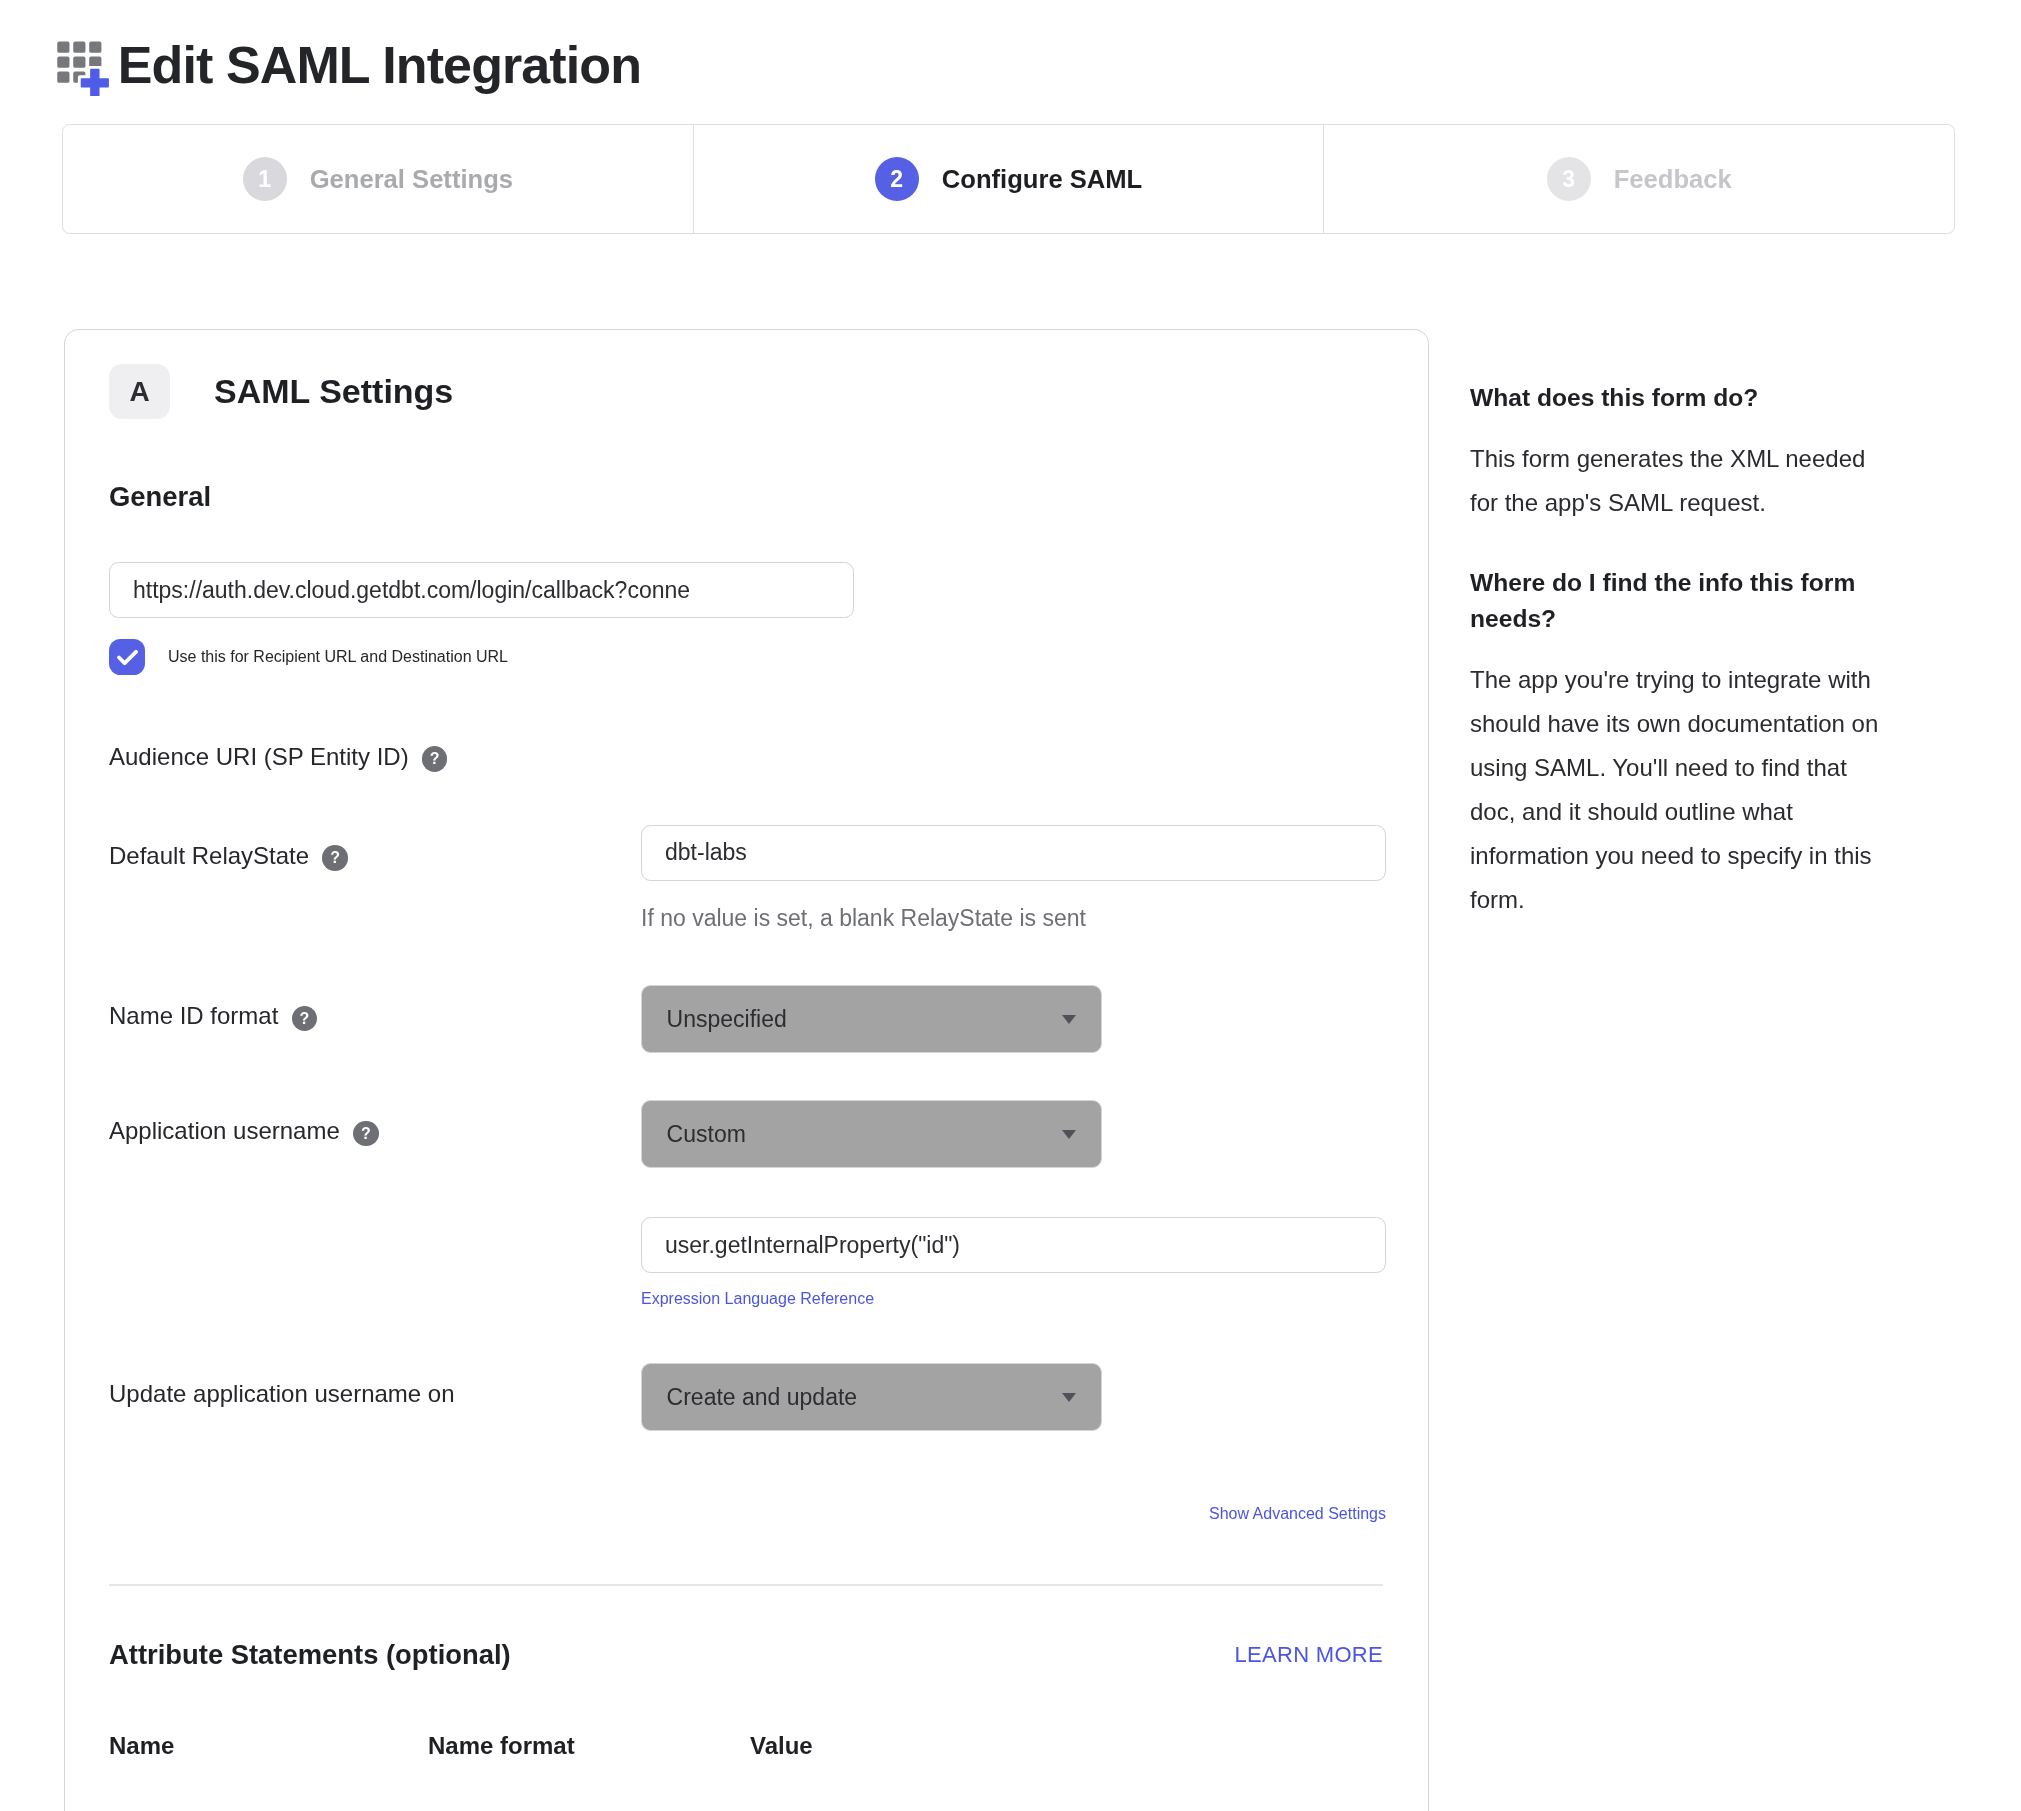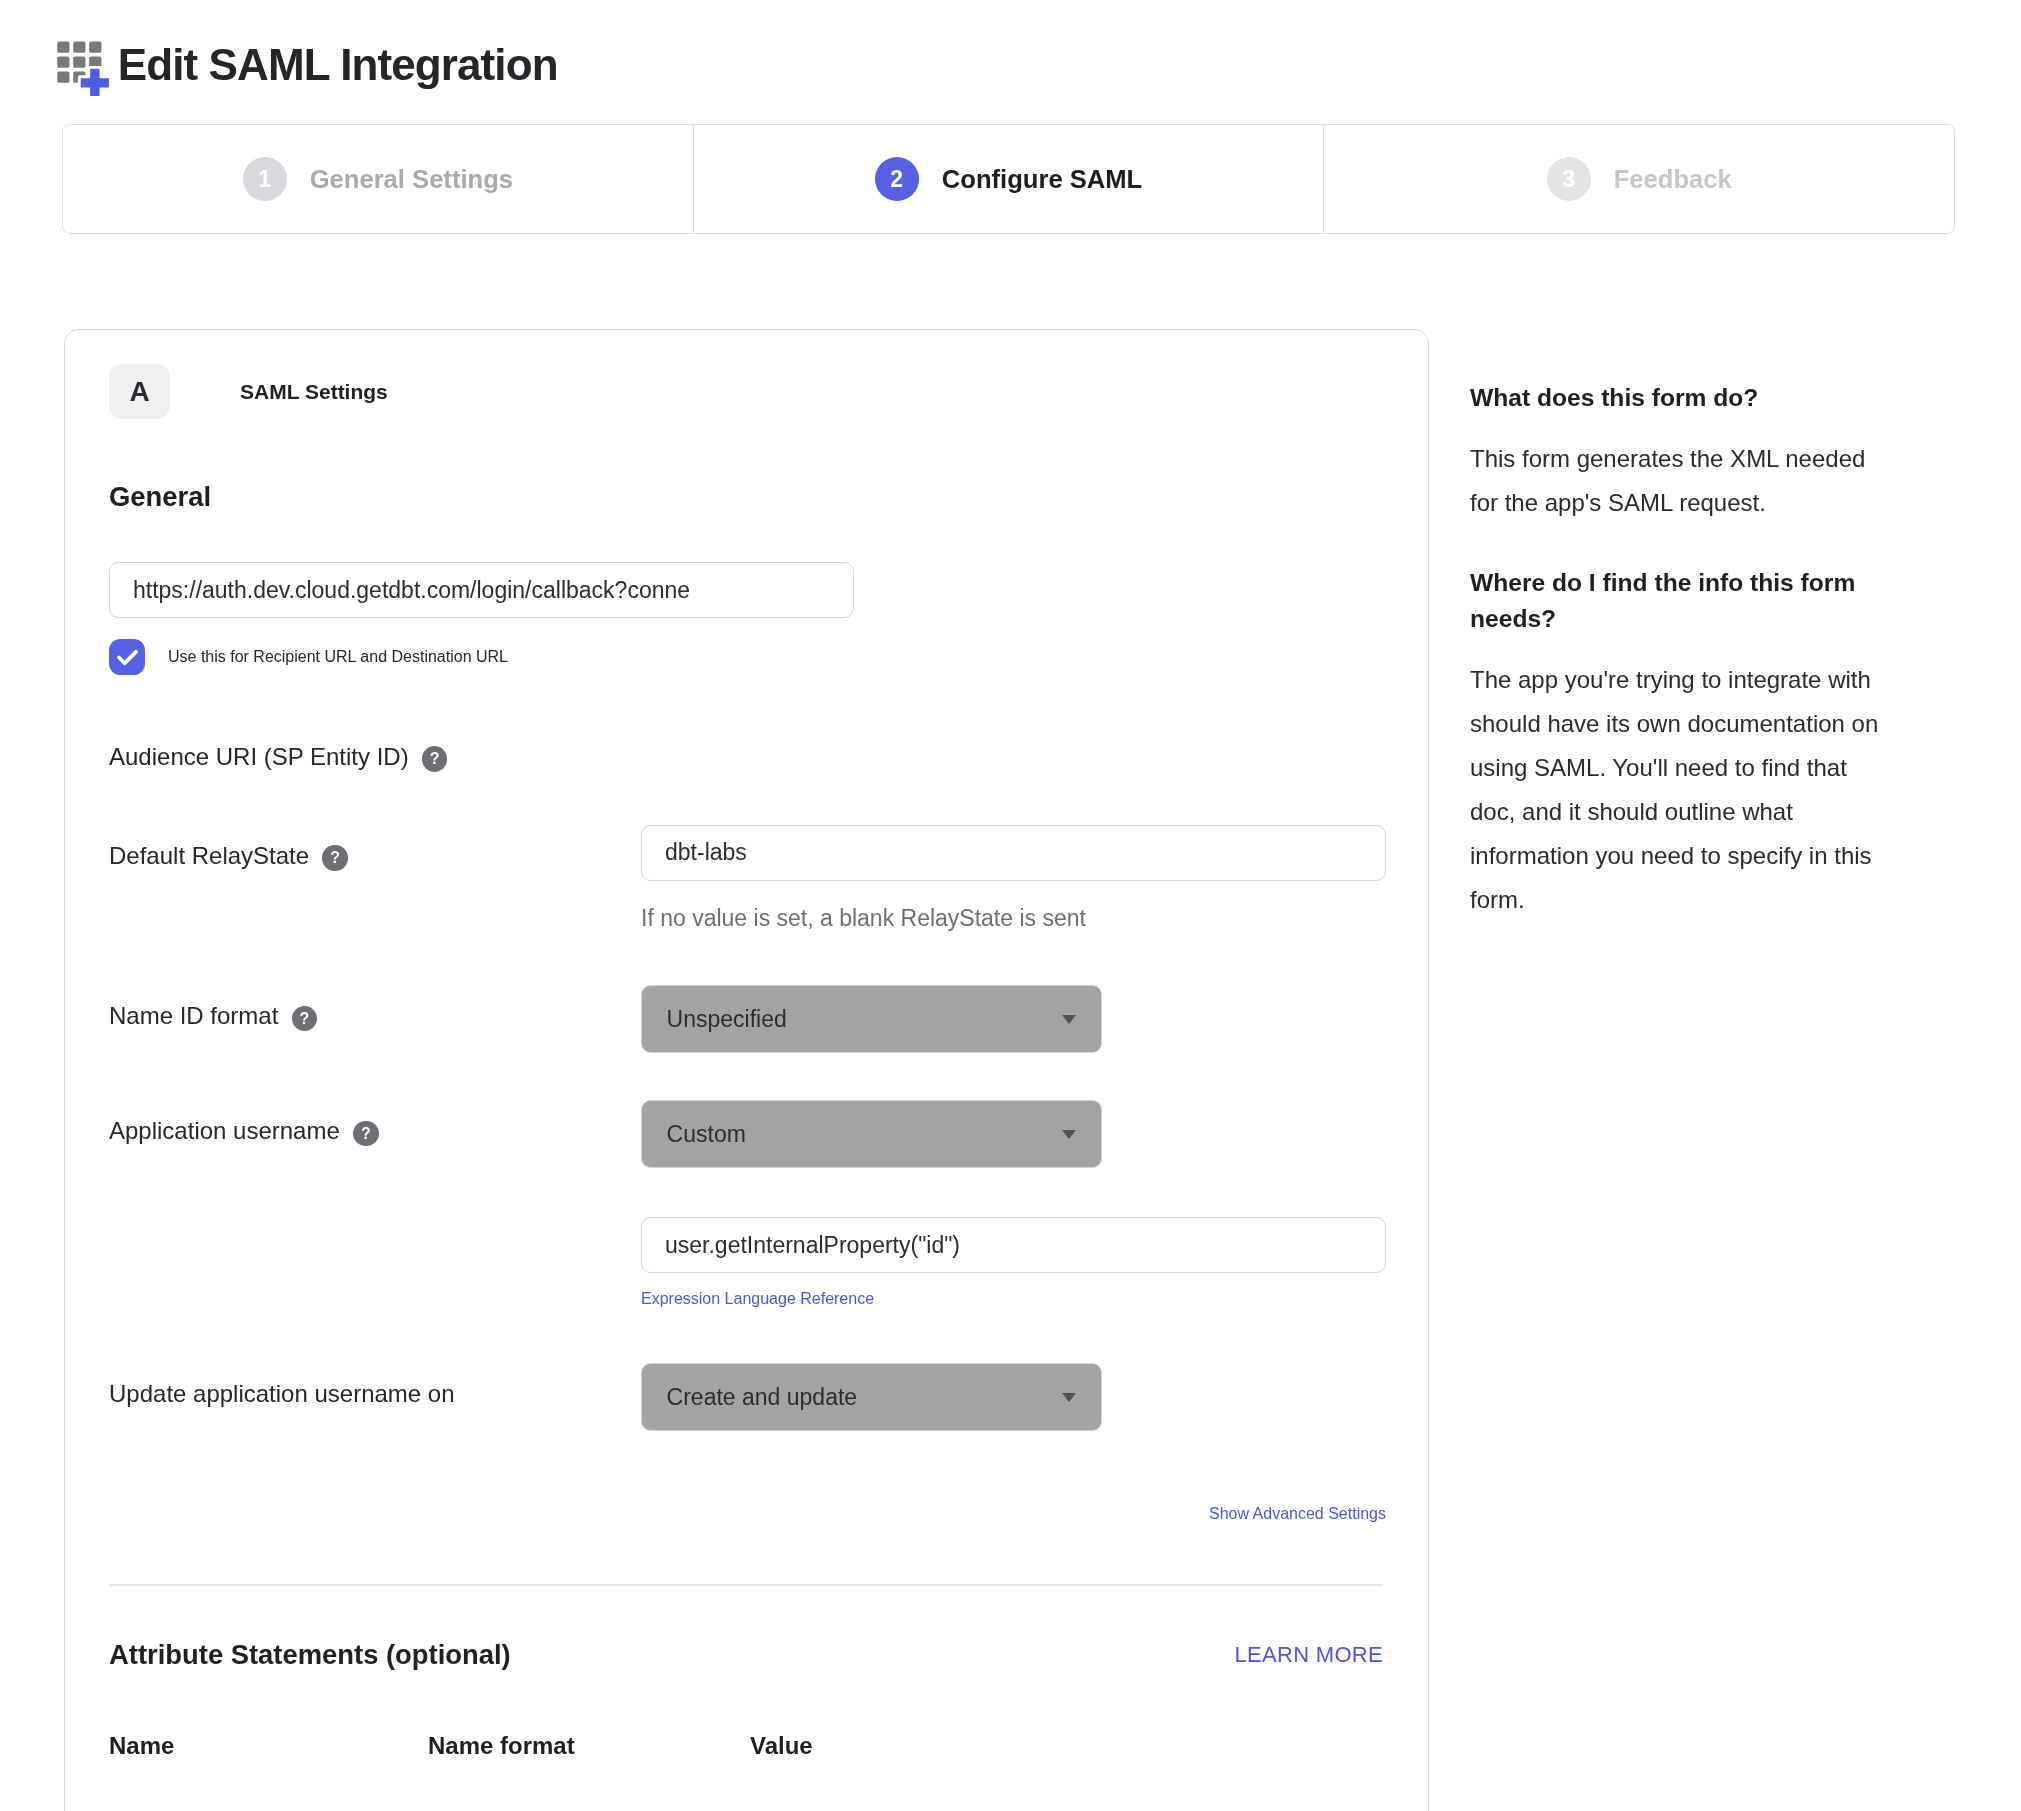"Edit SAML Integration" .page-title { font-size: 44px -> 52px }
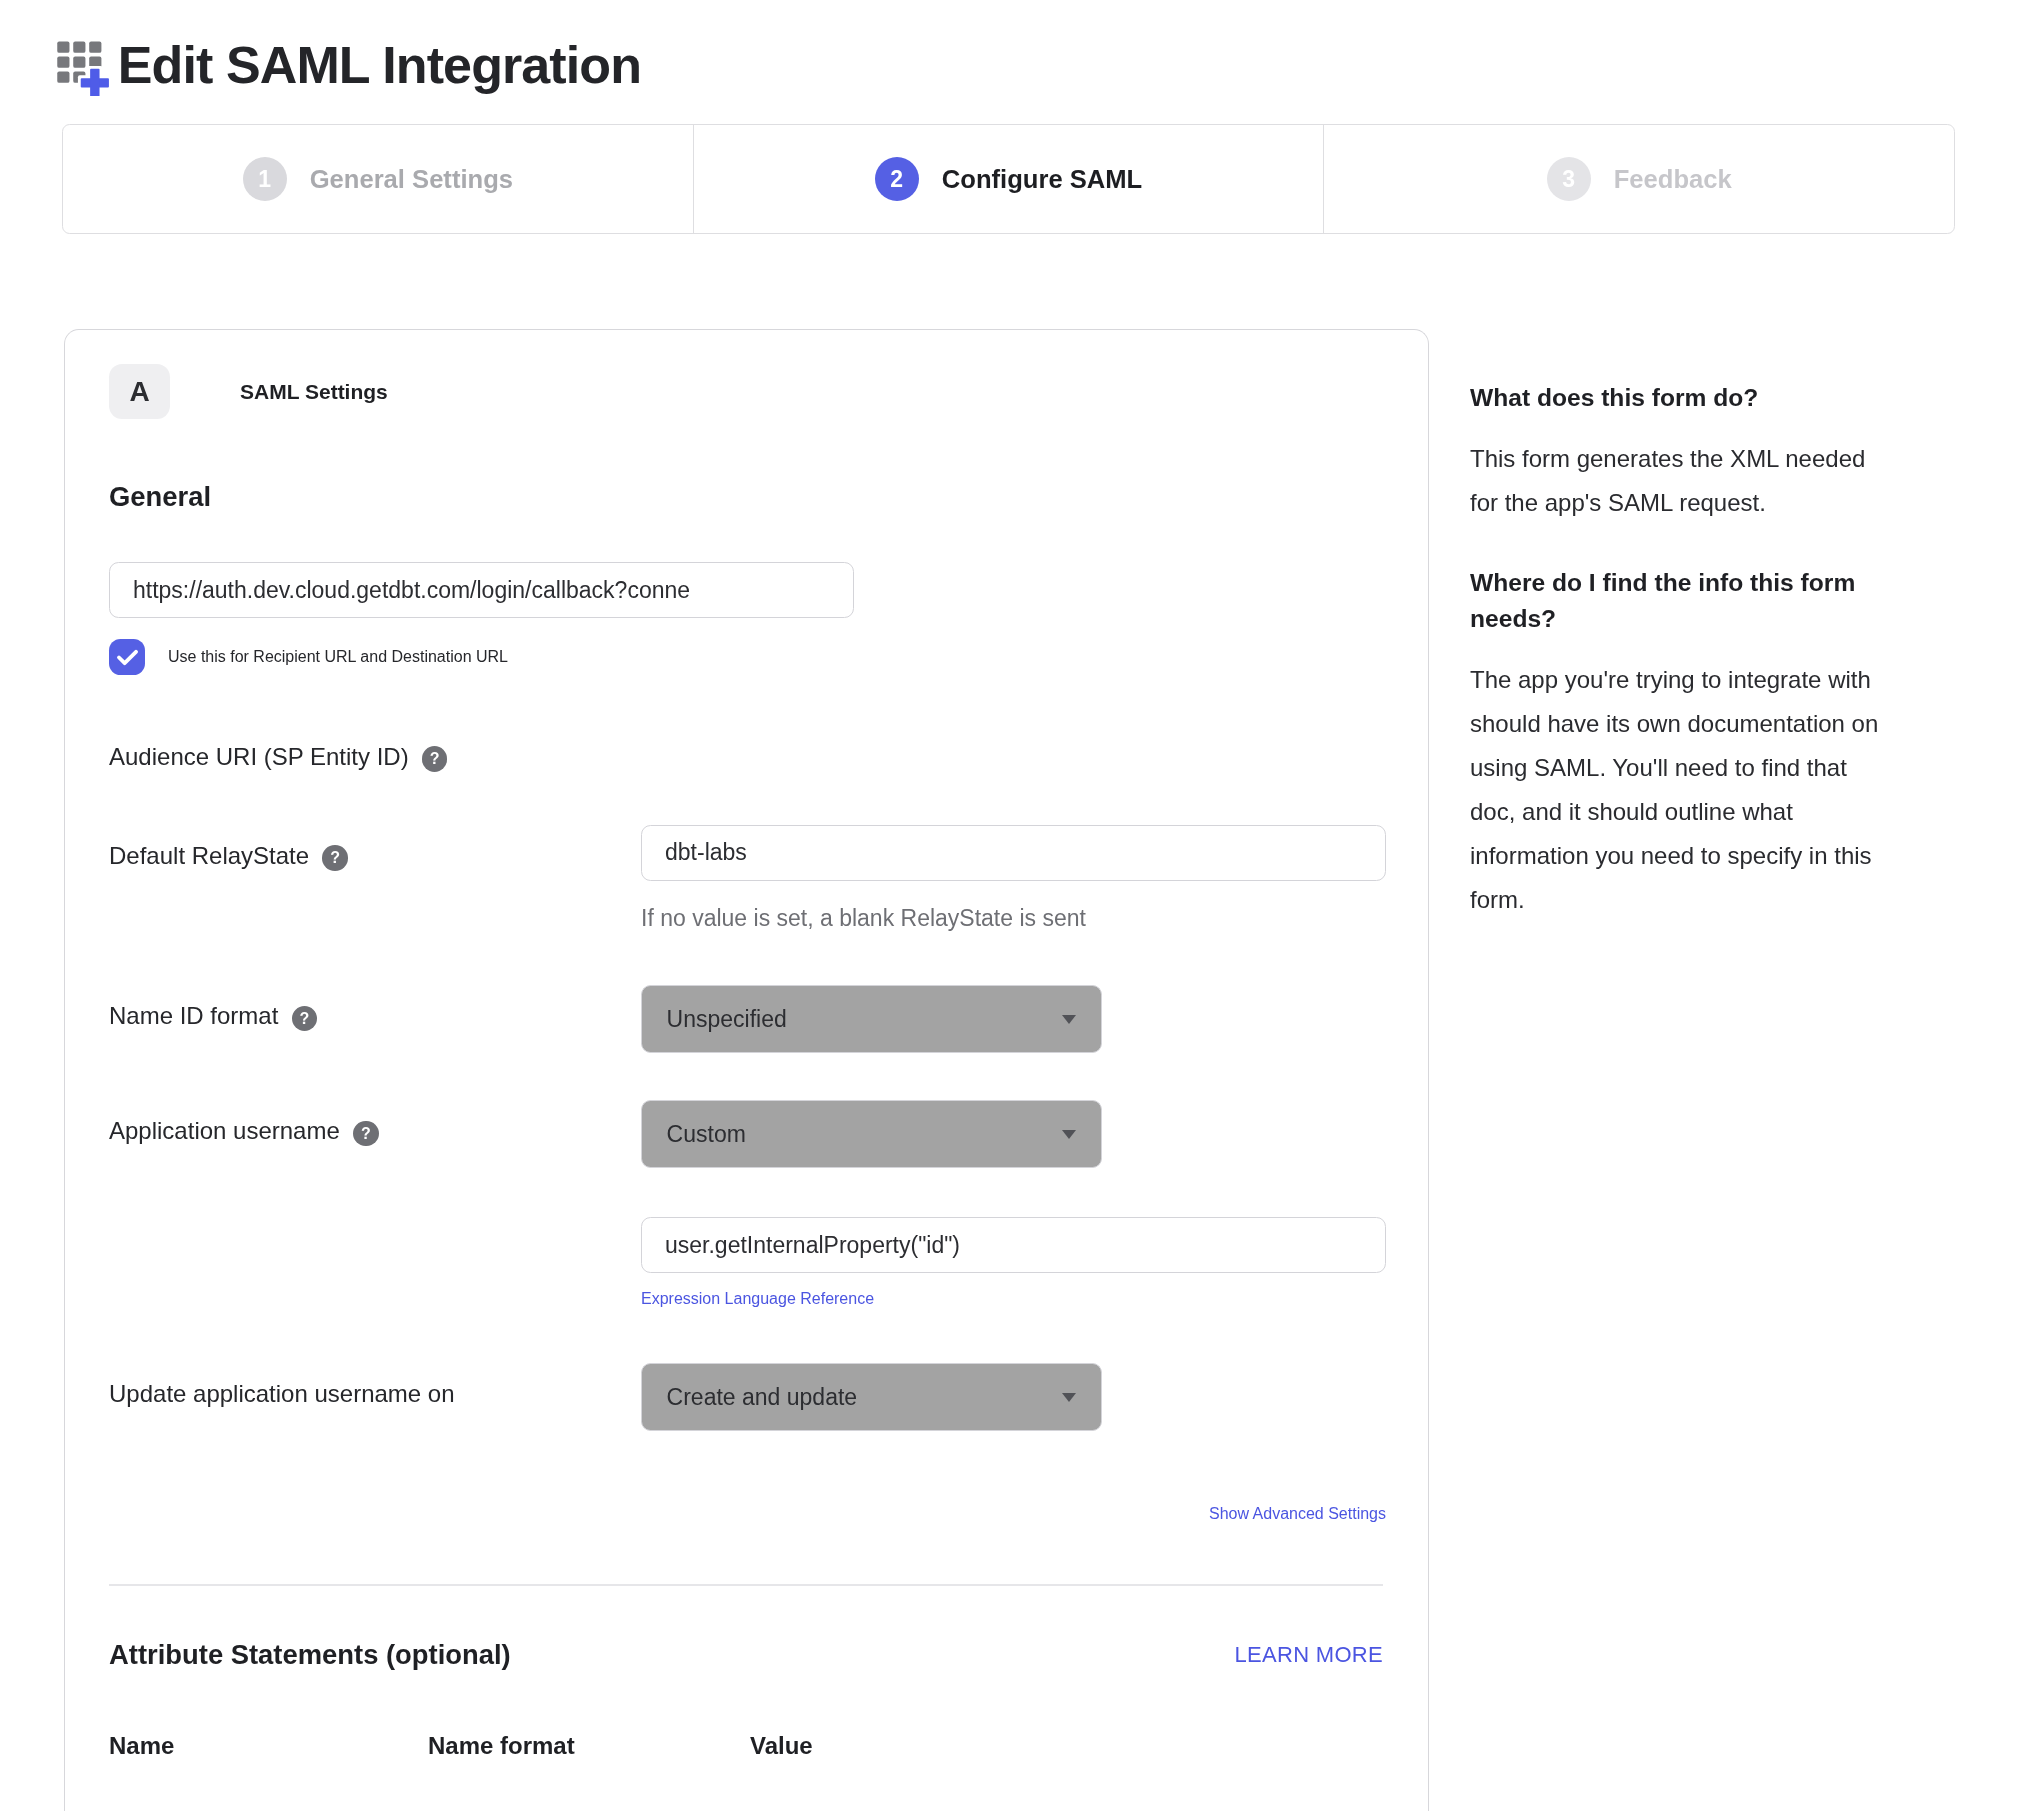"SAML Settings" .panel-heading { font-size: 21px -> 34px; margin-left: 70px -> 44px }
